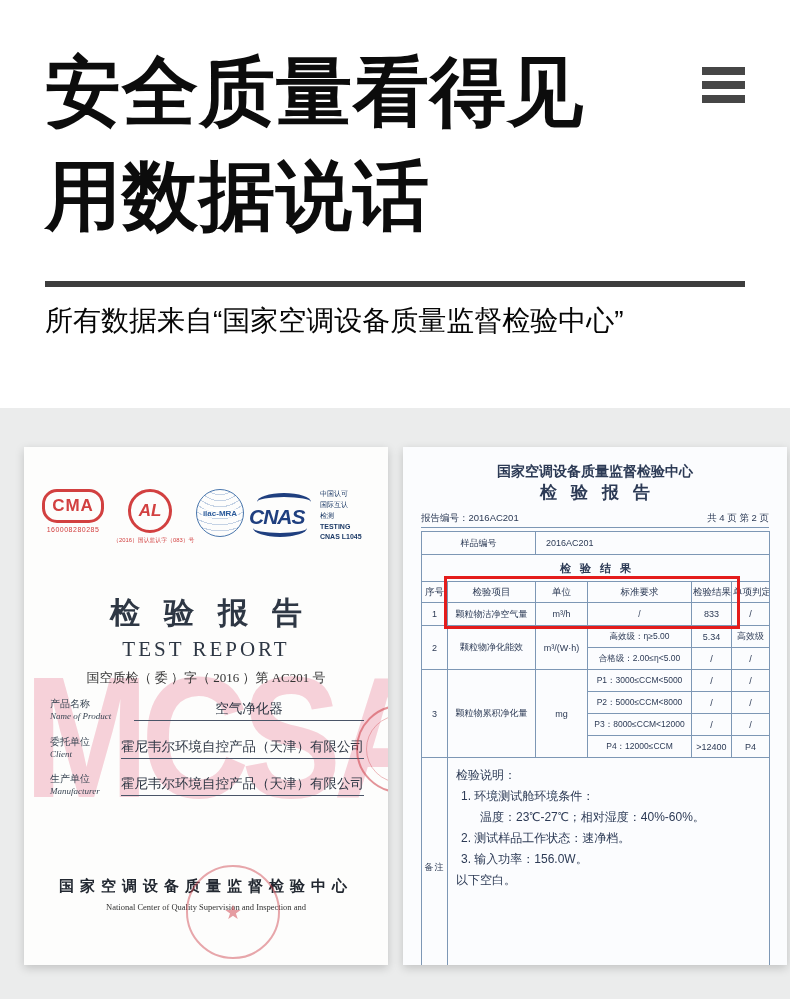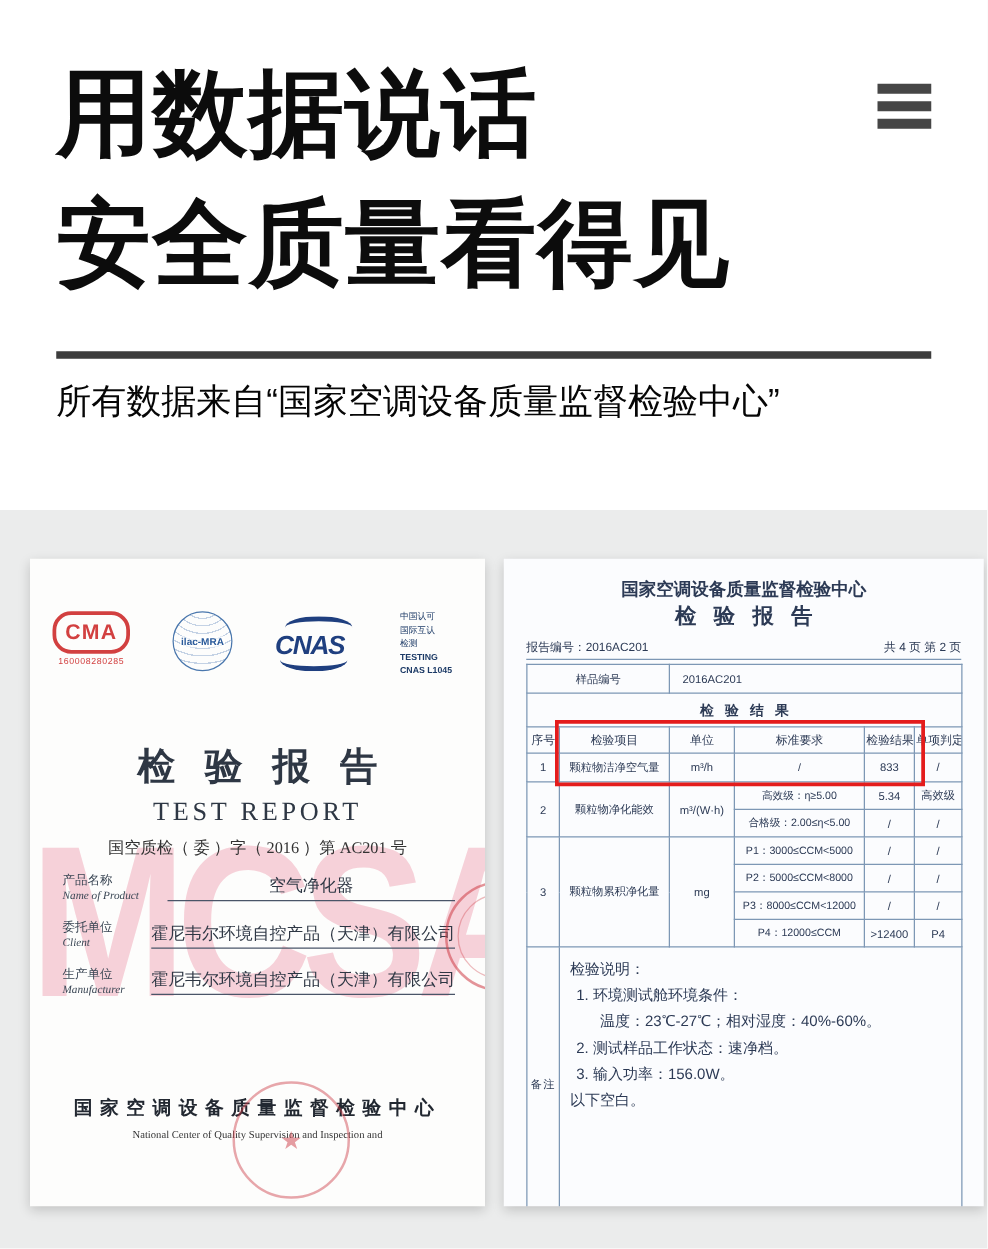"用数据说话" span { order: before "安全质量看得见" -> after "安全质量看得见" }
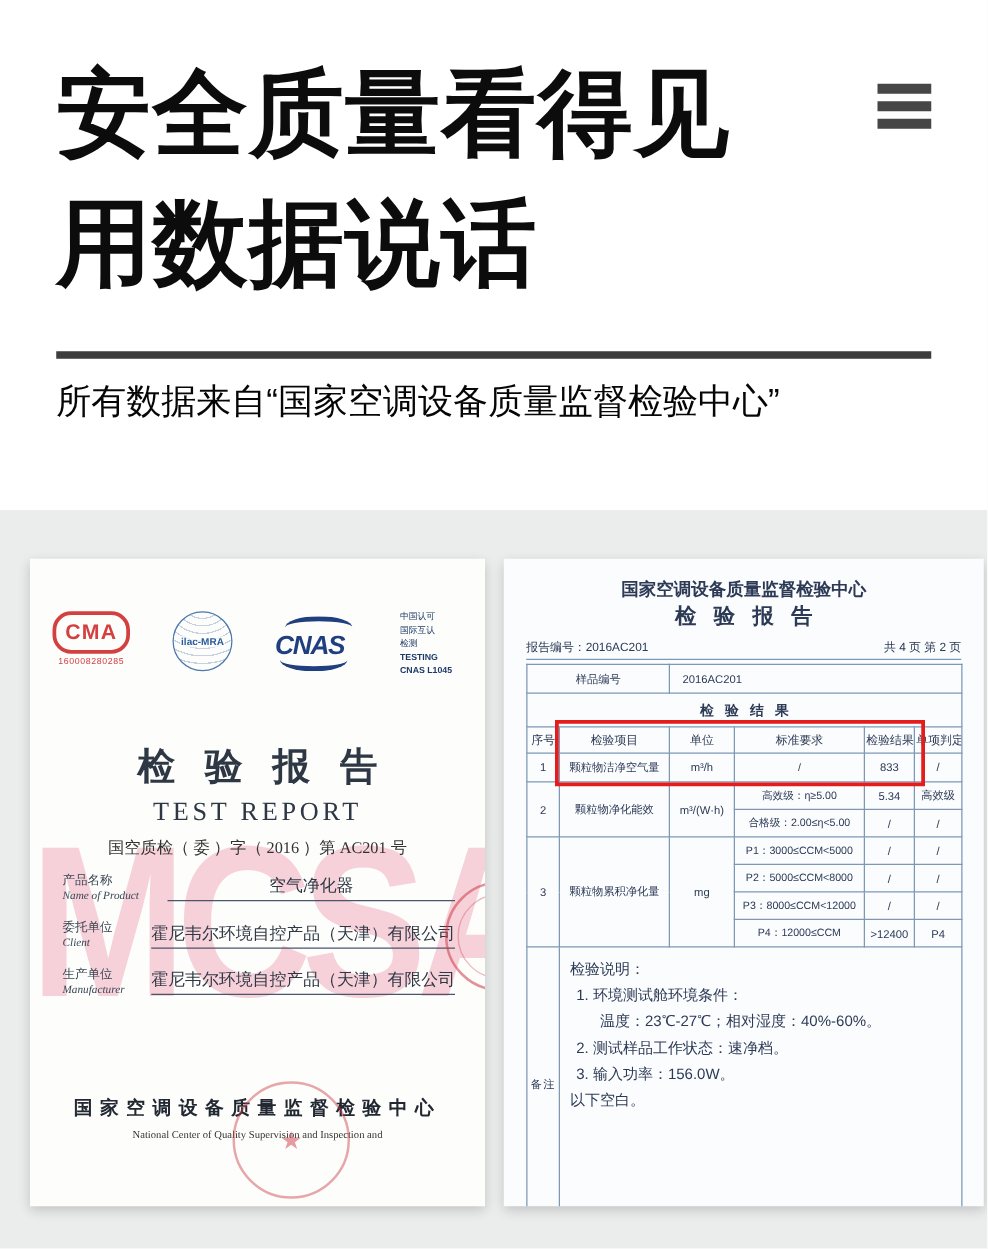"AL" div.logo-cal { html: none -> <div> <div> <span>AL</span> </div> <div>（2016）国认监认字（083）号</div> </div> }
